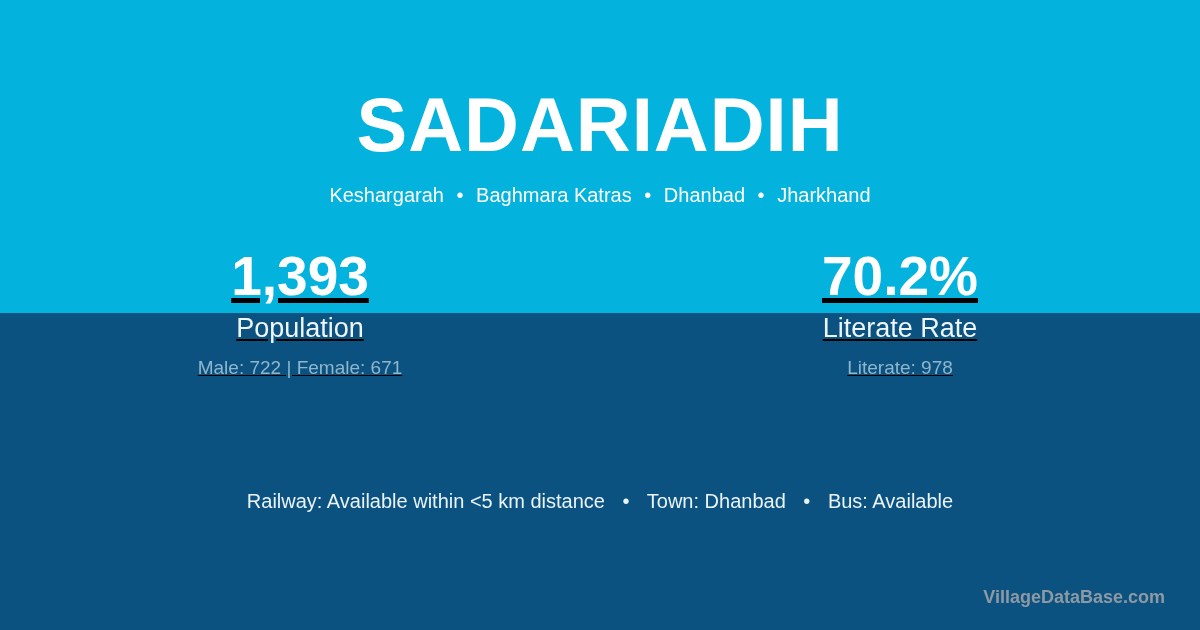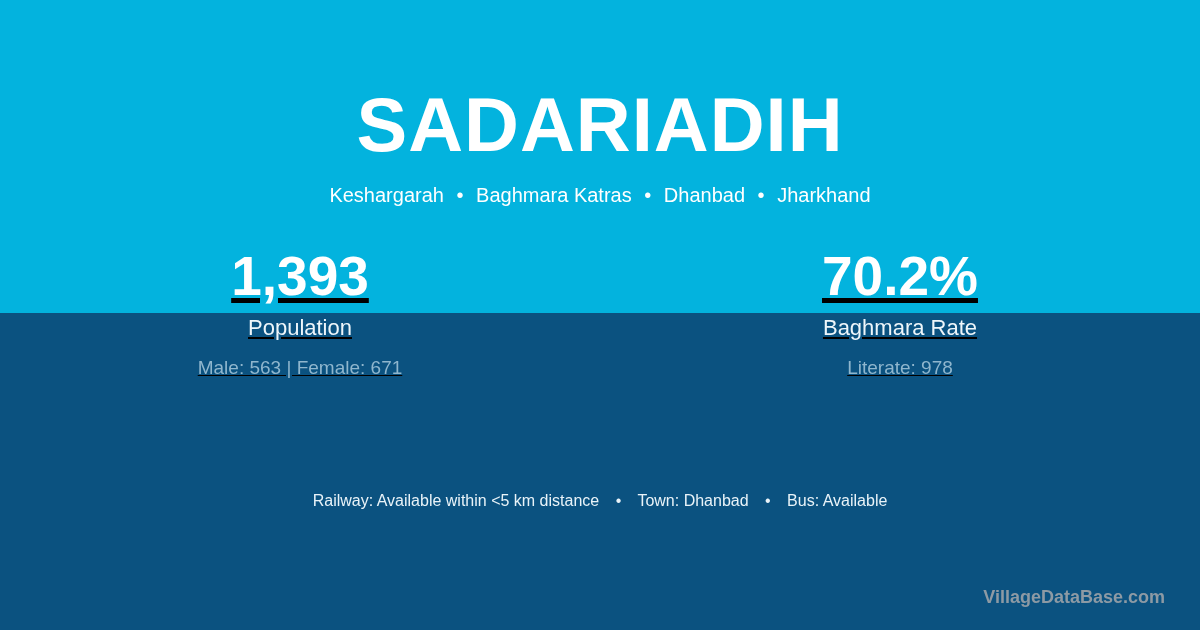"Population" .stat-label { font-size: 22px -> 27px }
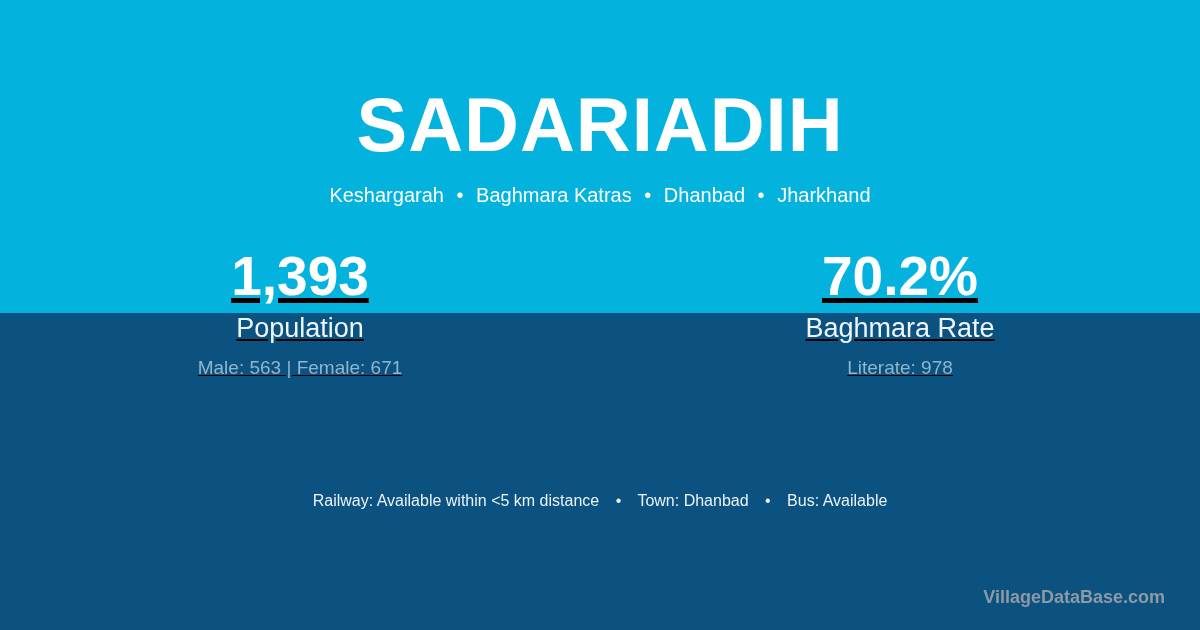"Baghmara Rate" div.stat-label { text: Baghmara -> Literate }
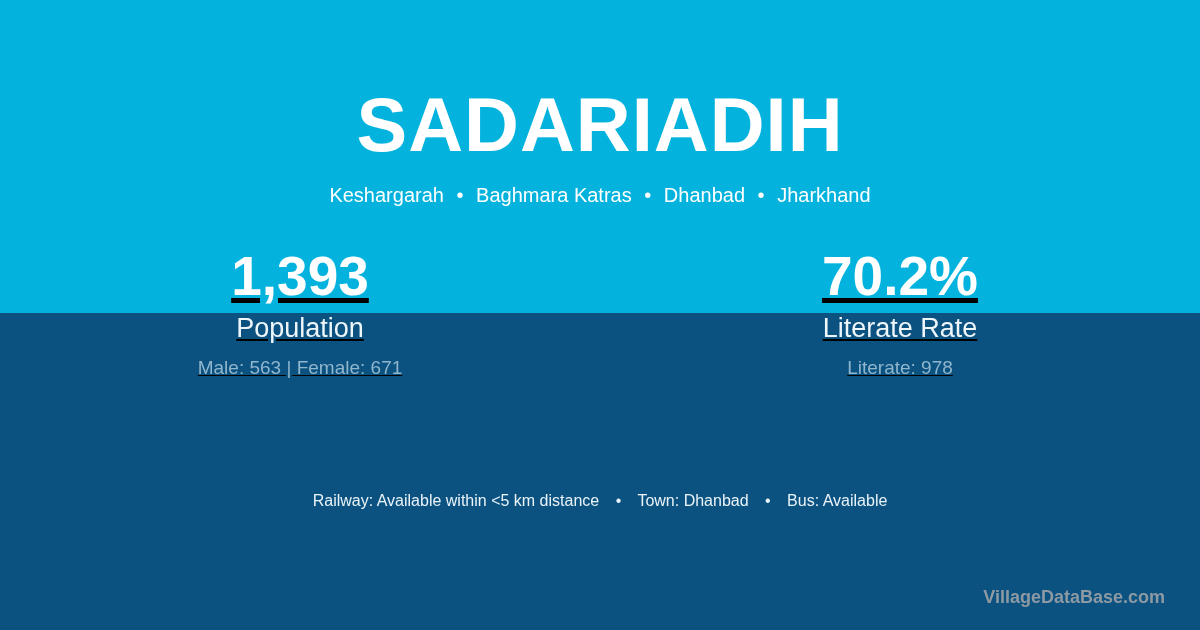"Male: 563 | Female: 671" div.stat-sub { text: 563 -> 722 }
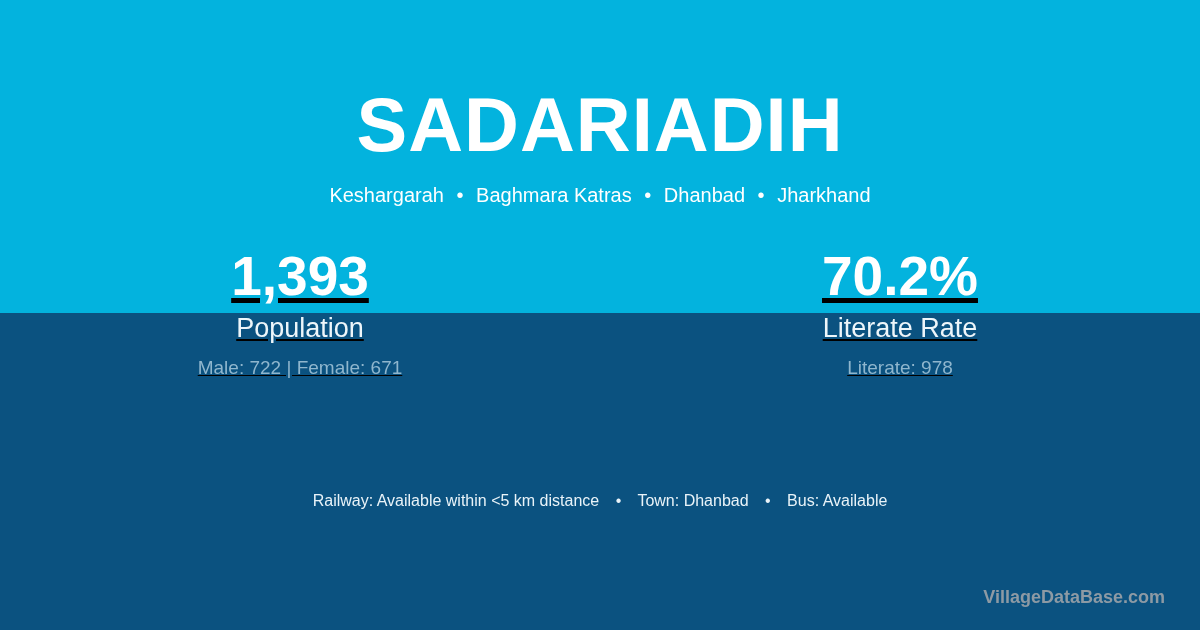"Railway: Available within <5 km" .facilities { font-size: 16px -> 20px }
